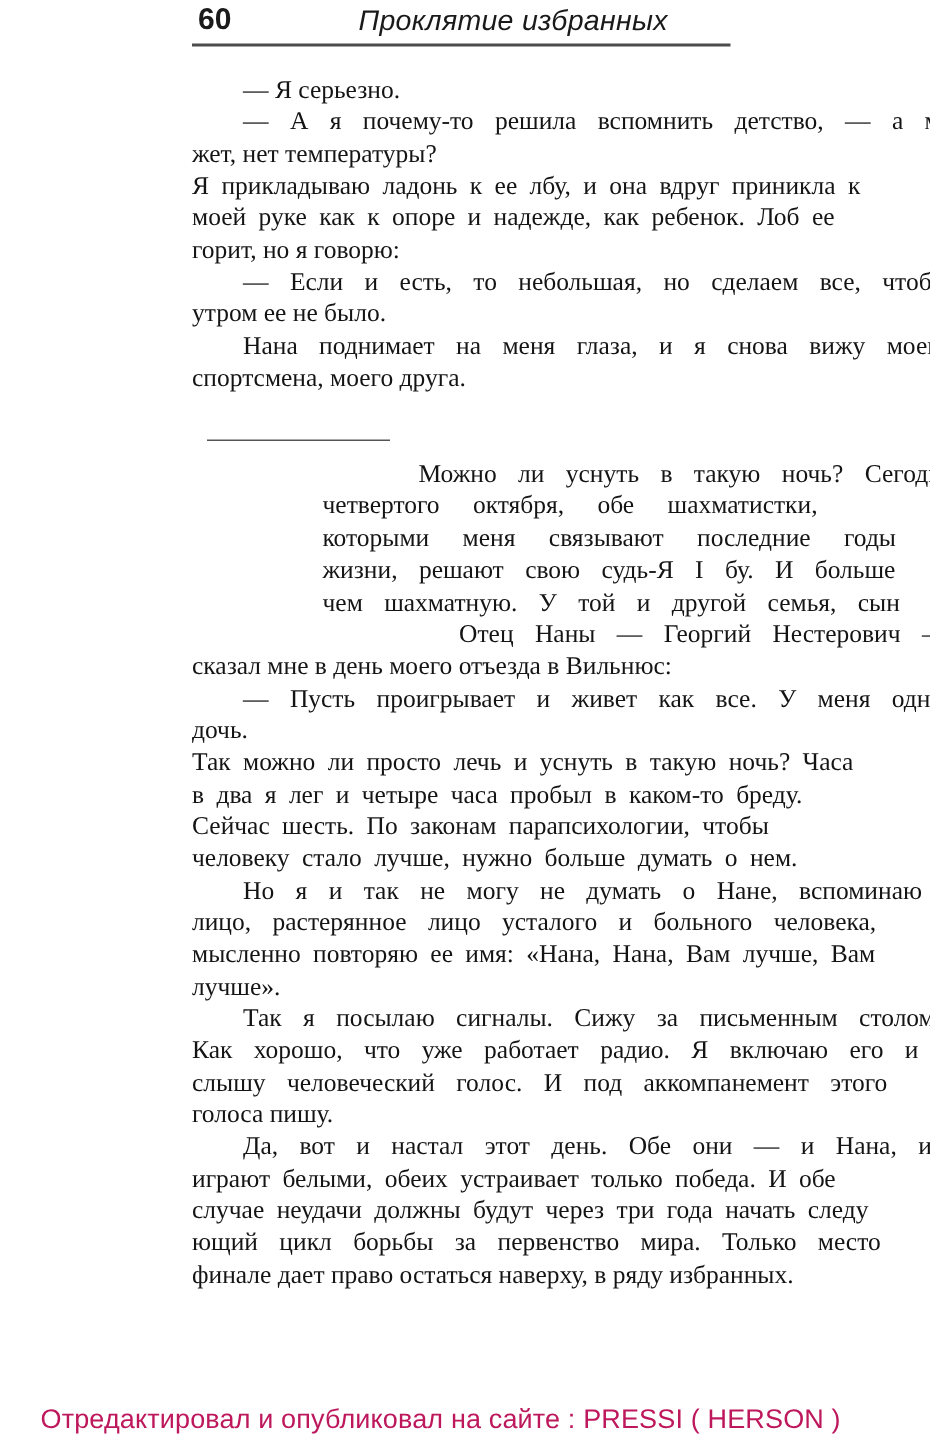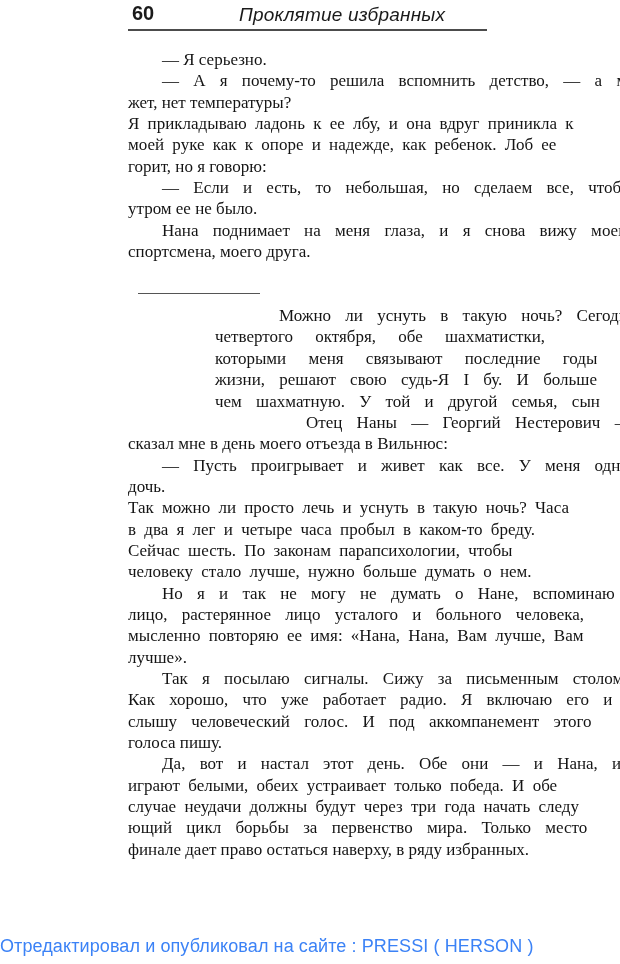"Отредактировал и опубликовал на сайте" div.footer-credit { color: #3b82f6 -> #be185d; margin-left: none -> 27px }
